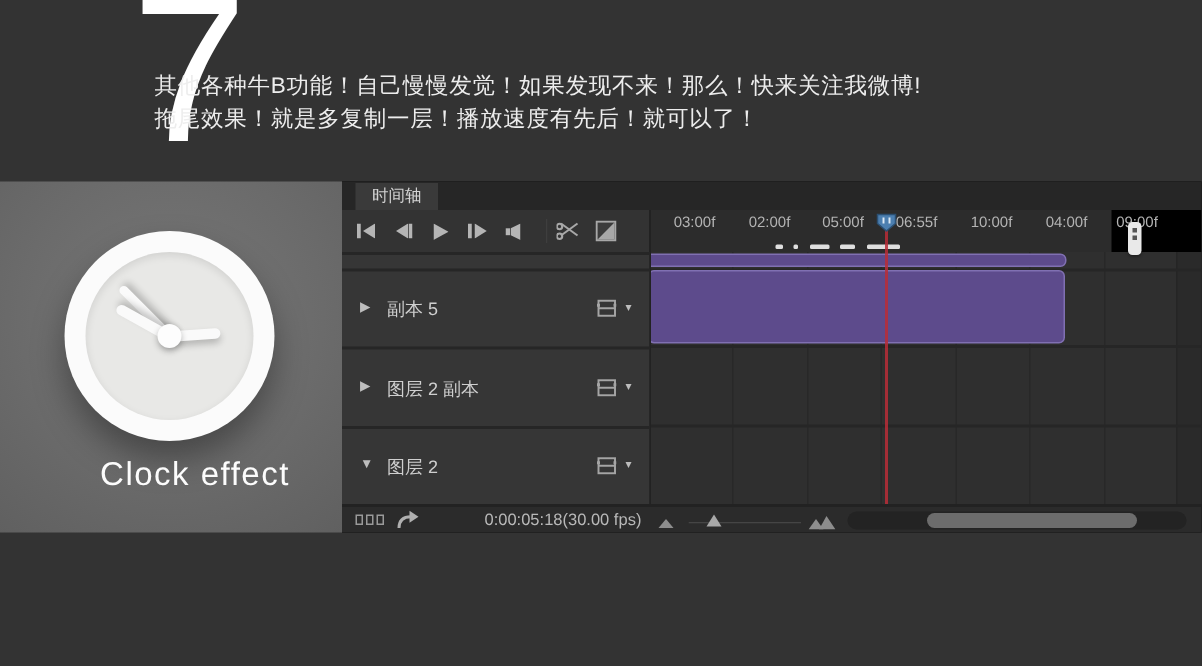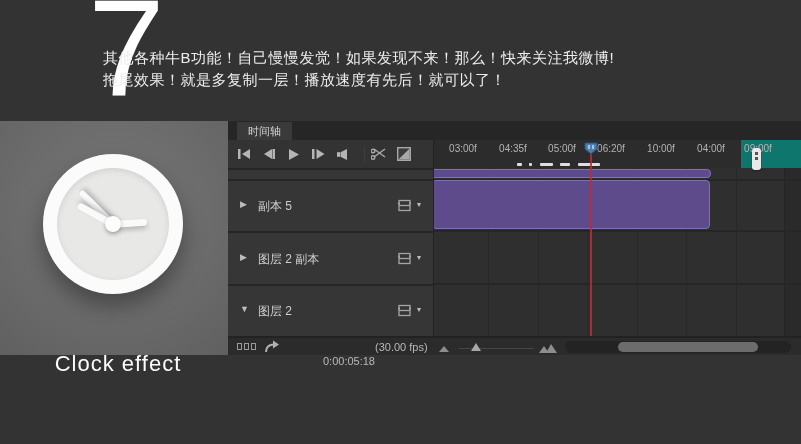"时间轴" .panel { background: #0f766e -> #000000 }
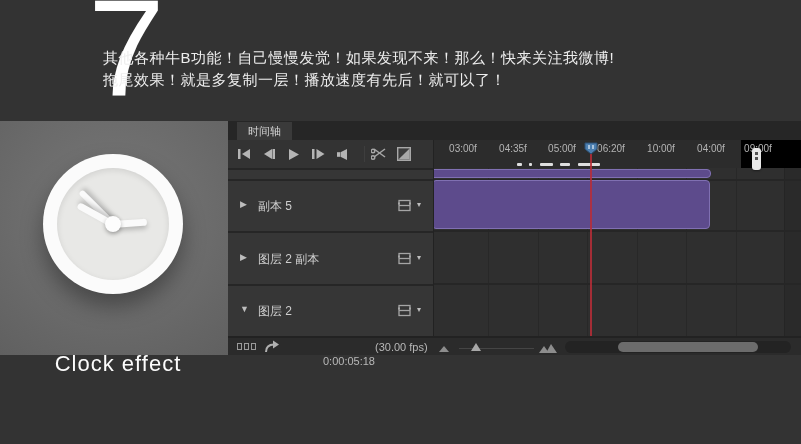"04:35f" span.ruler-label { text: 04:35f -> 02:00f }
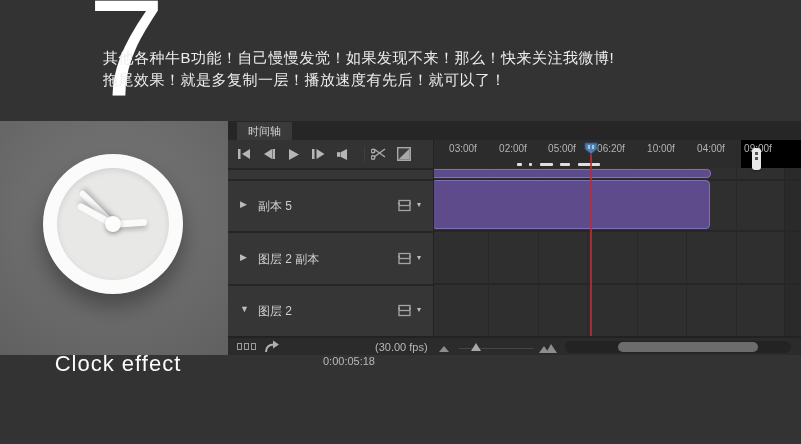"06:20f" span.ruler-label { text: 06:20f -> 06:55f }
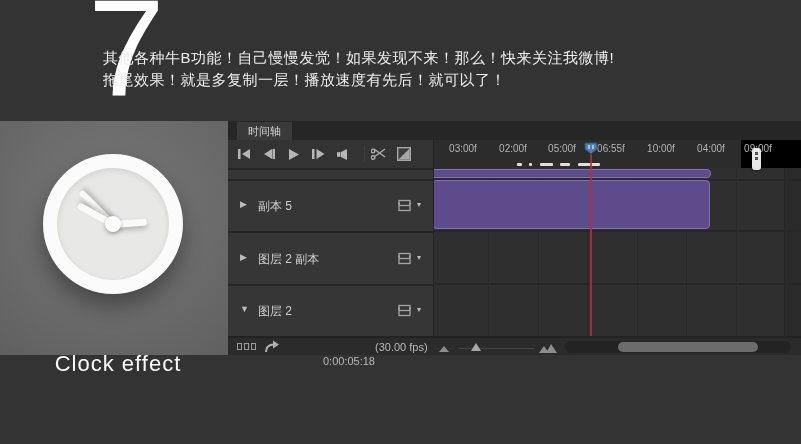"Clock effect" .photo-title { left: 4px -> 16px; margin-top: 48px -> none }
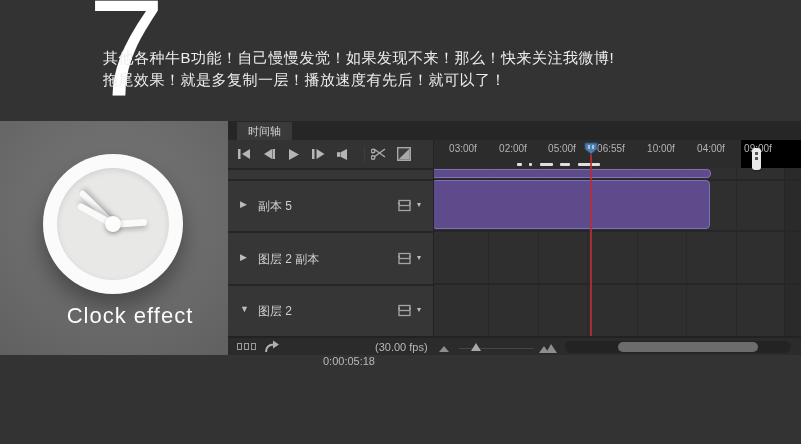"0:00:05:18" .sb-timecode { top: 17px -> 3px }
